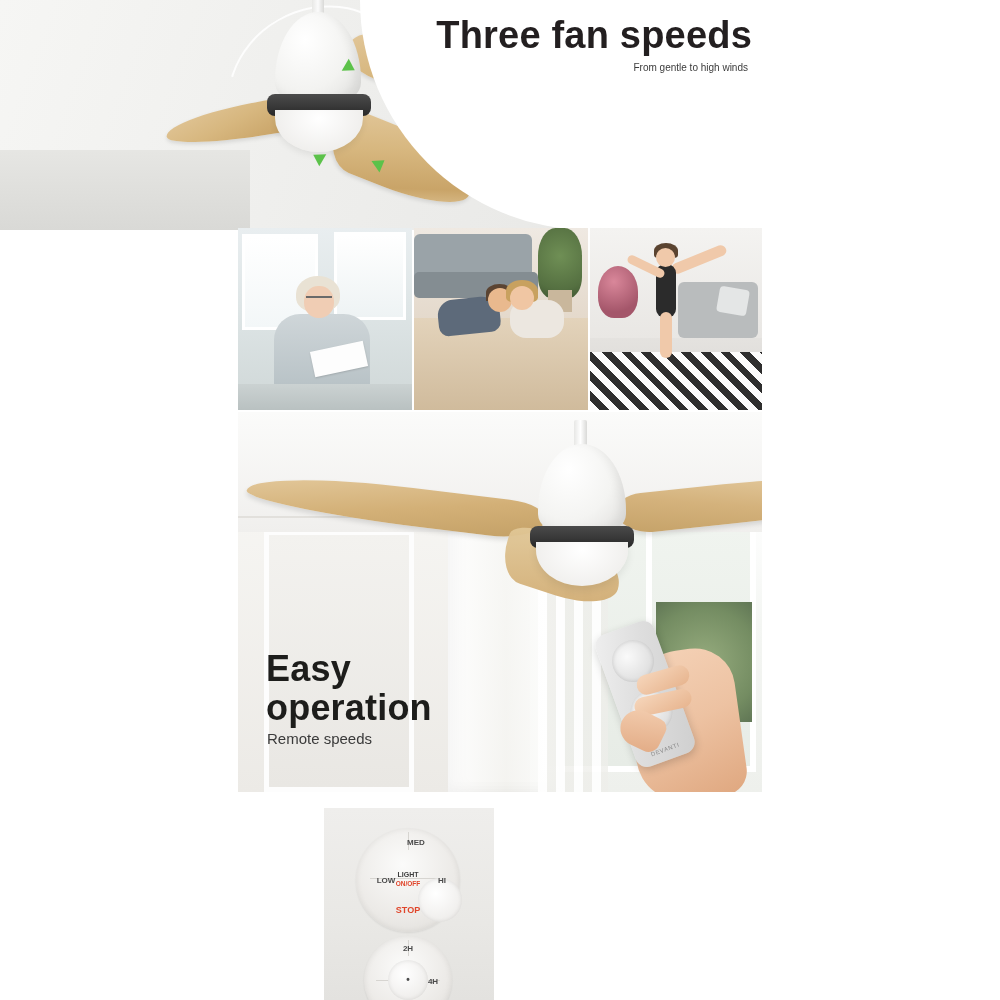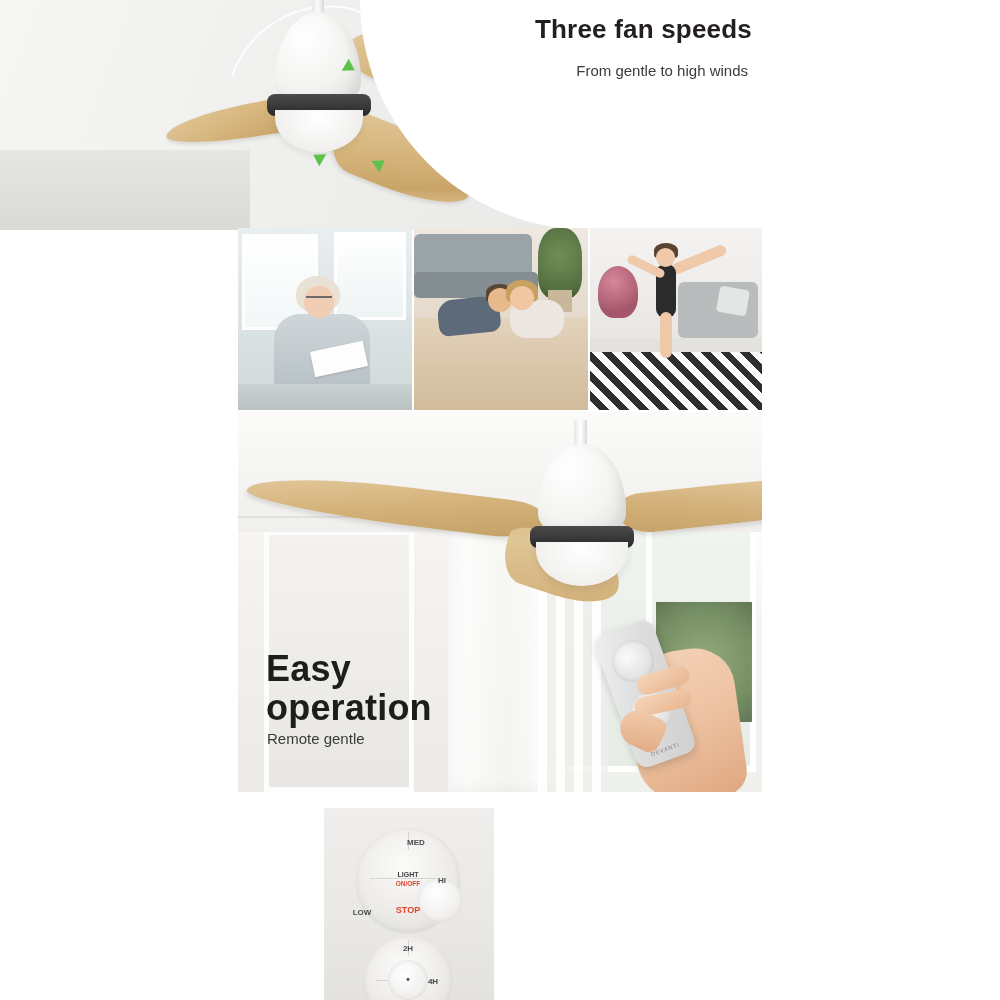"Three fan speeds" .p1-title { font-size: 26px -> 38px }
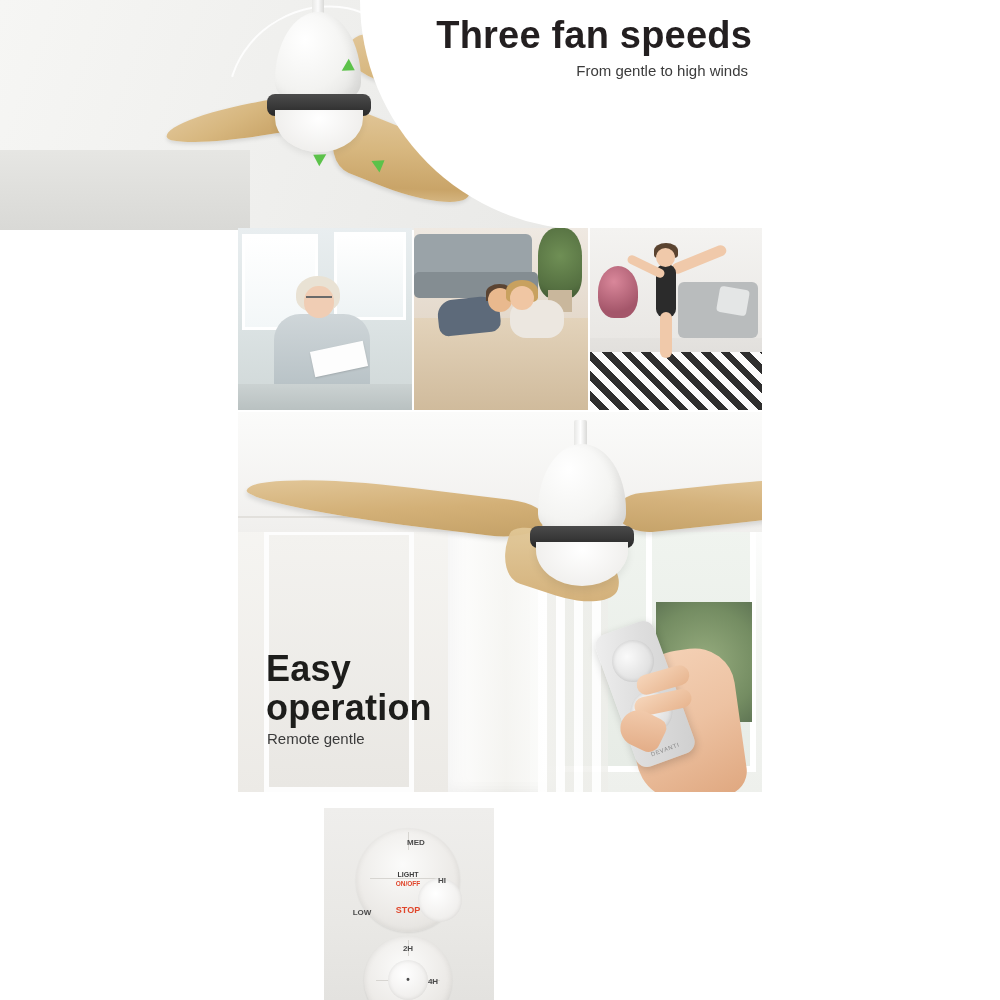"From gentle to high winds" .p1-sub { font-size: 15px -> 10px }
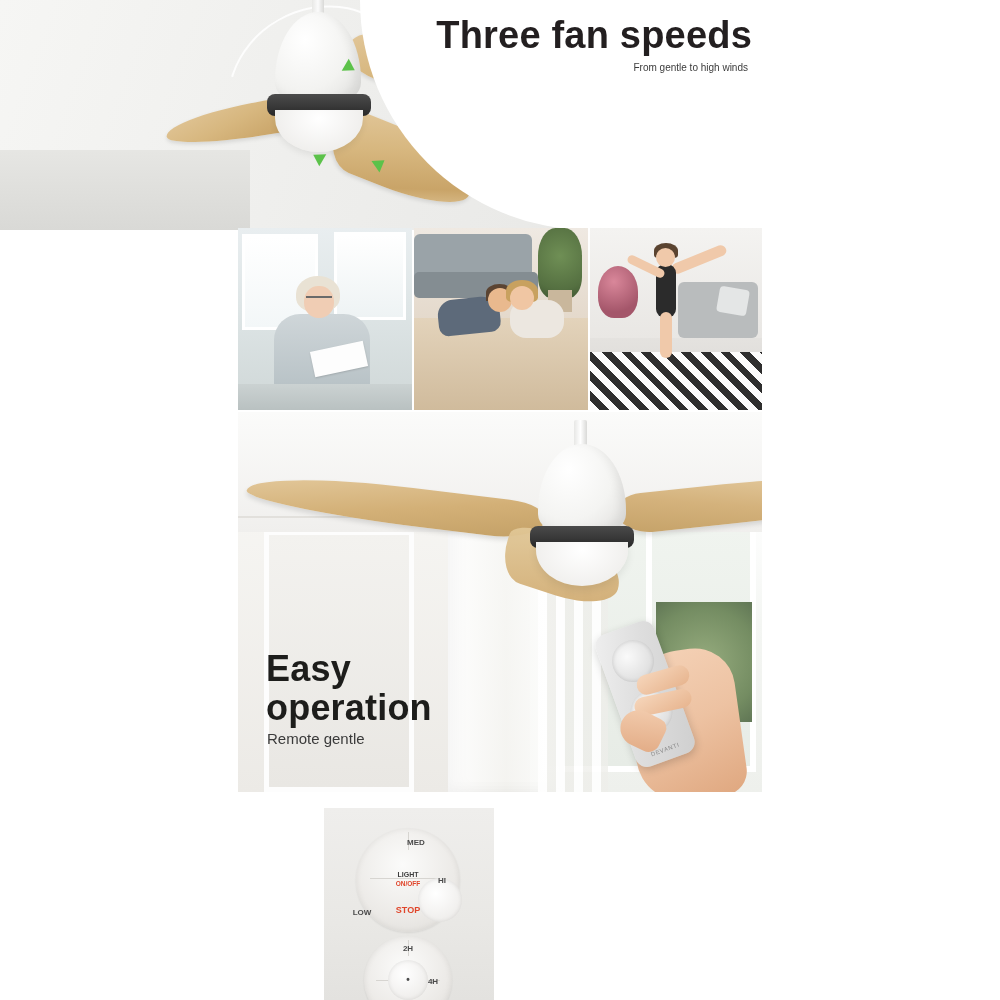"Remote gentle" div.p3-sub { text: gentle -> speeds }
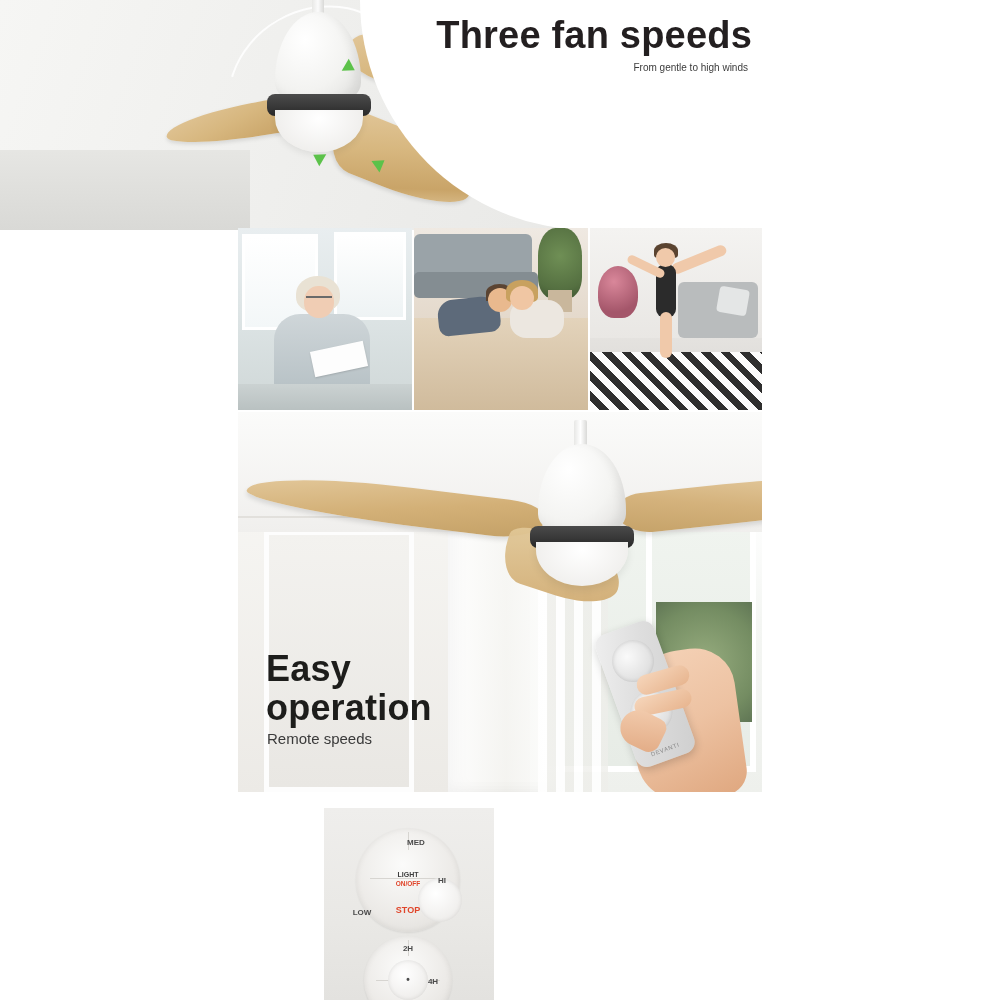"LOW" .lbl-low { left: 23px -> 47px; margin-top: 32px -> none }
